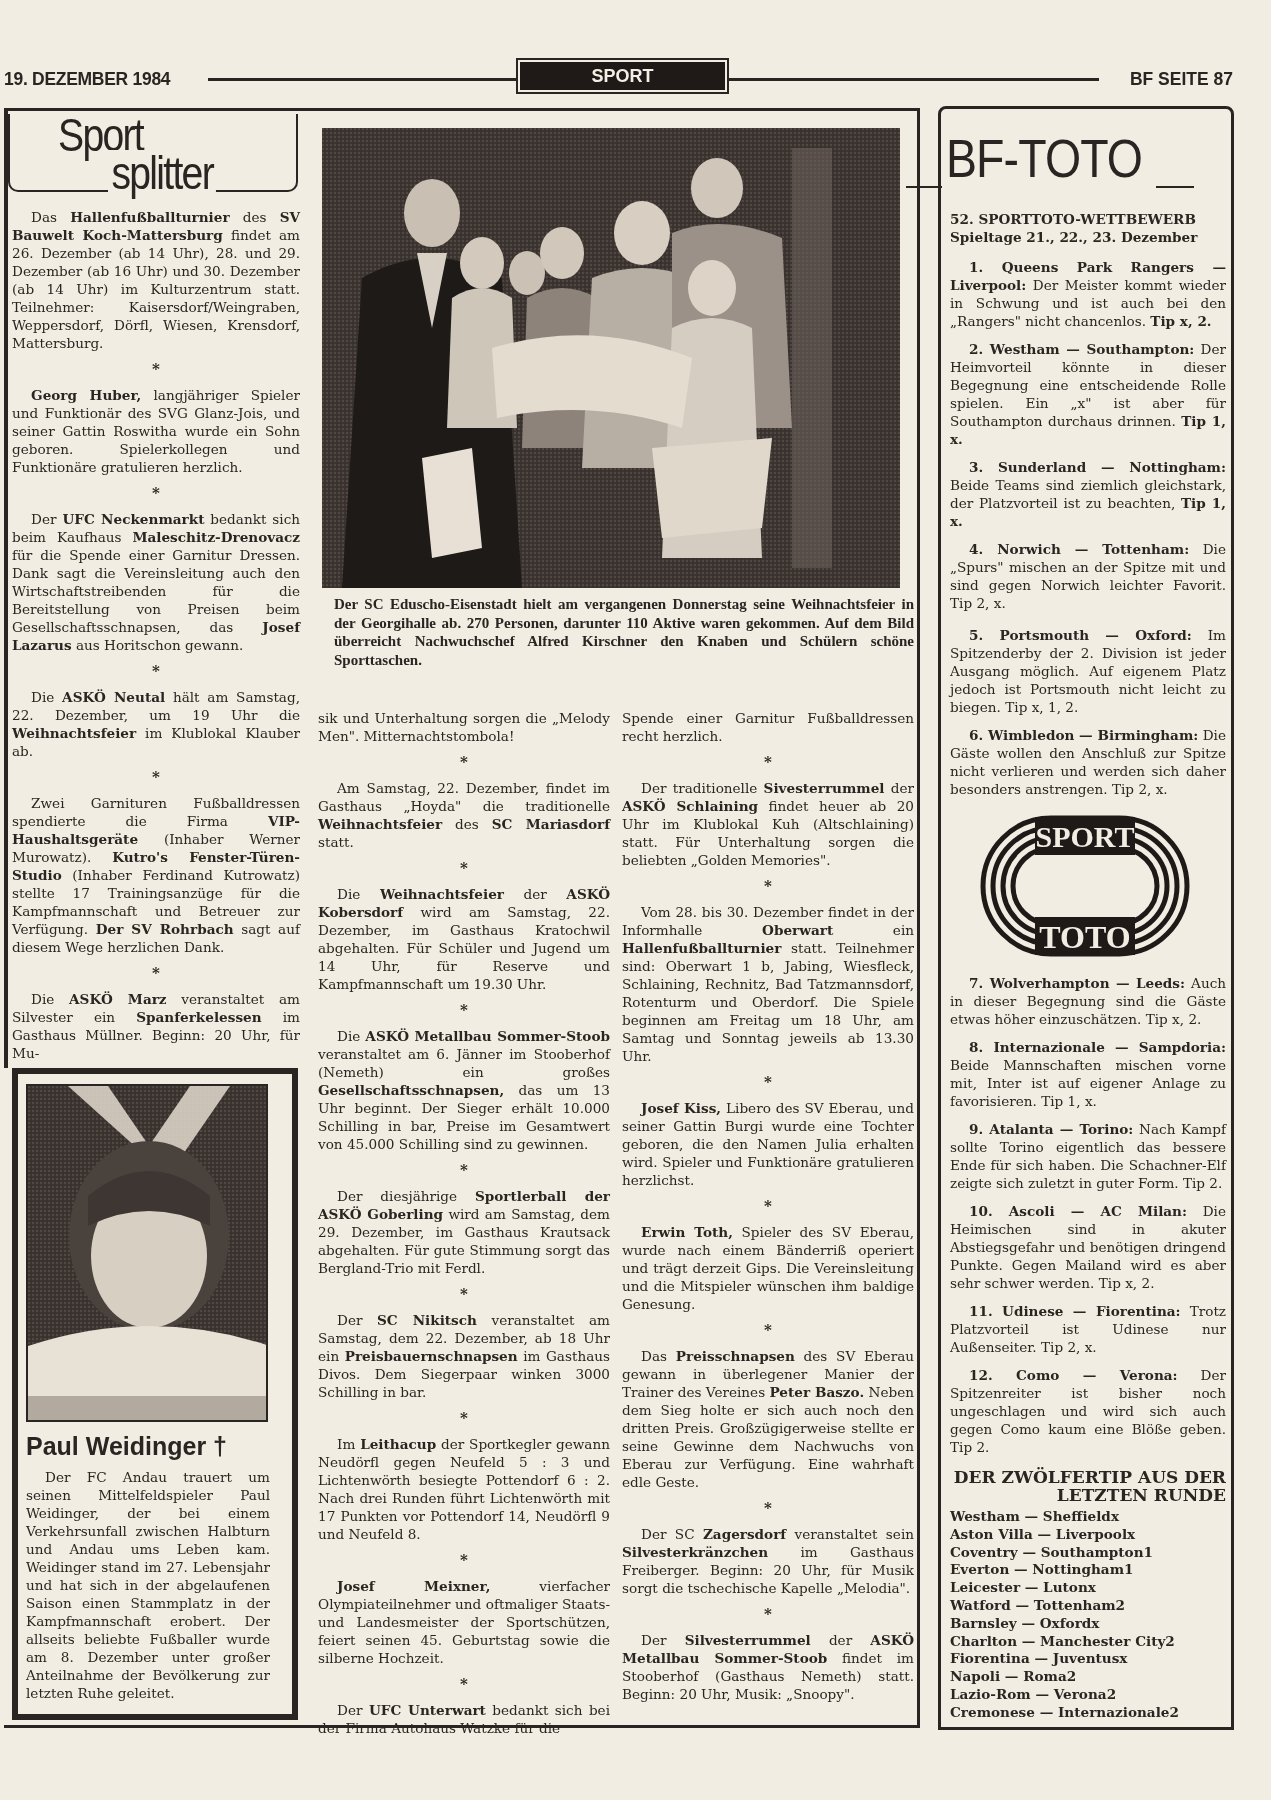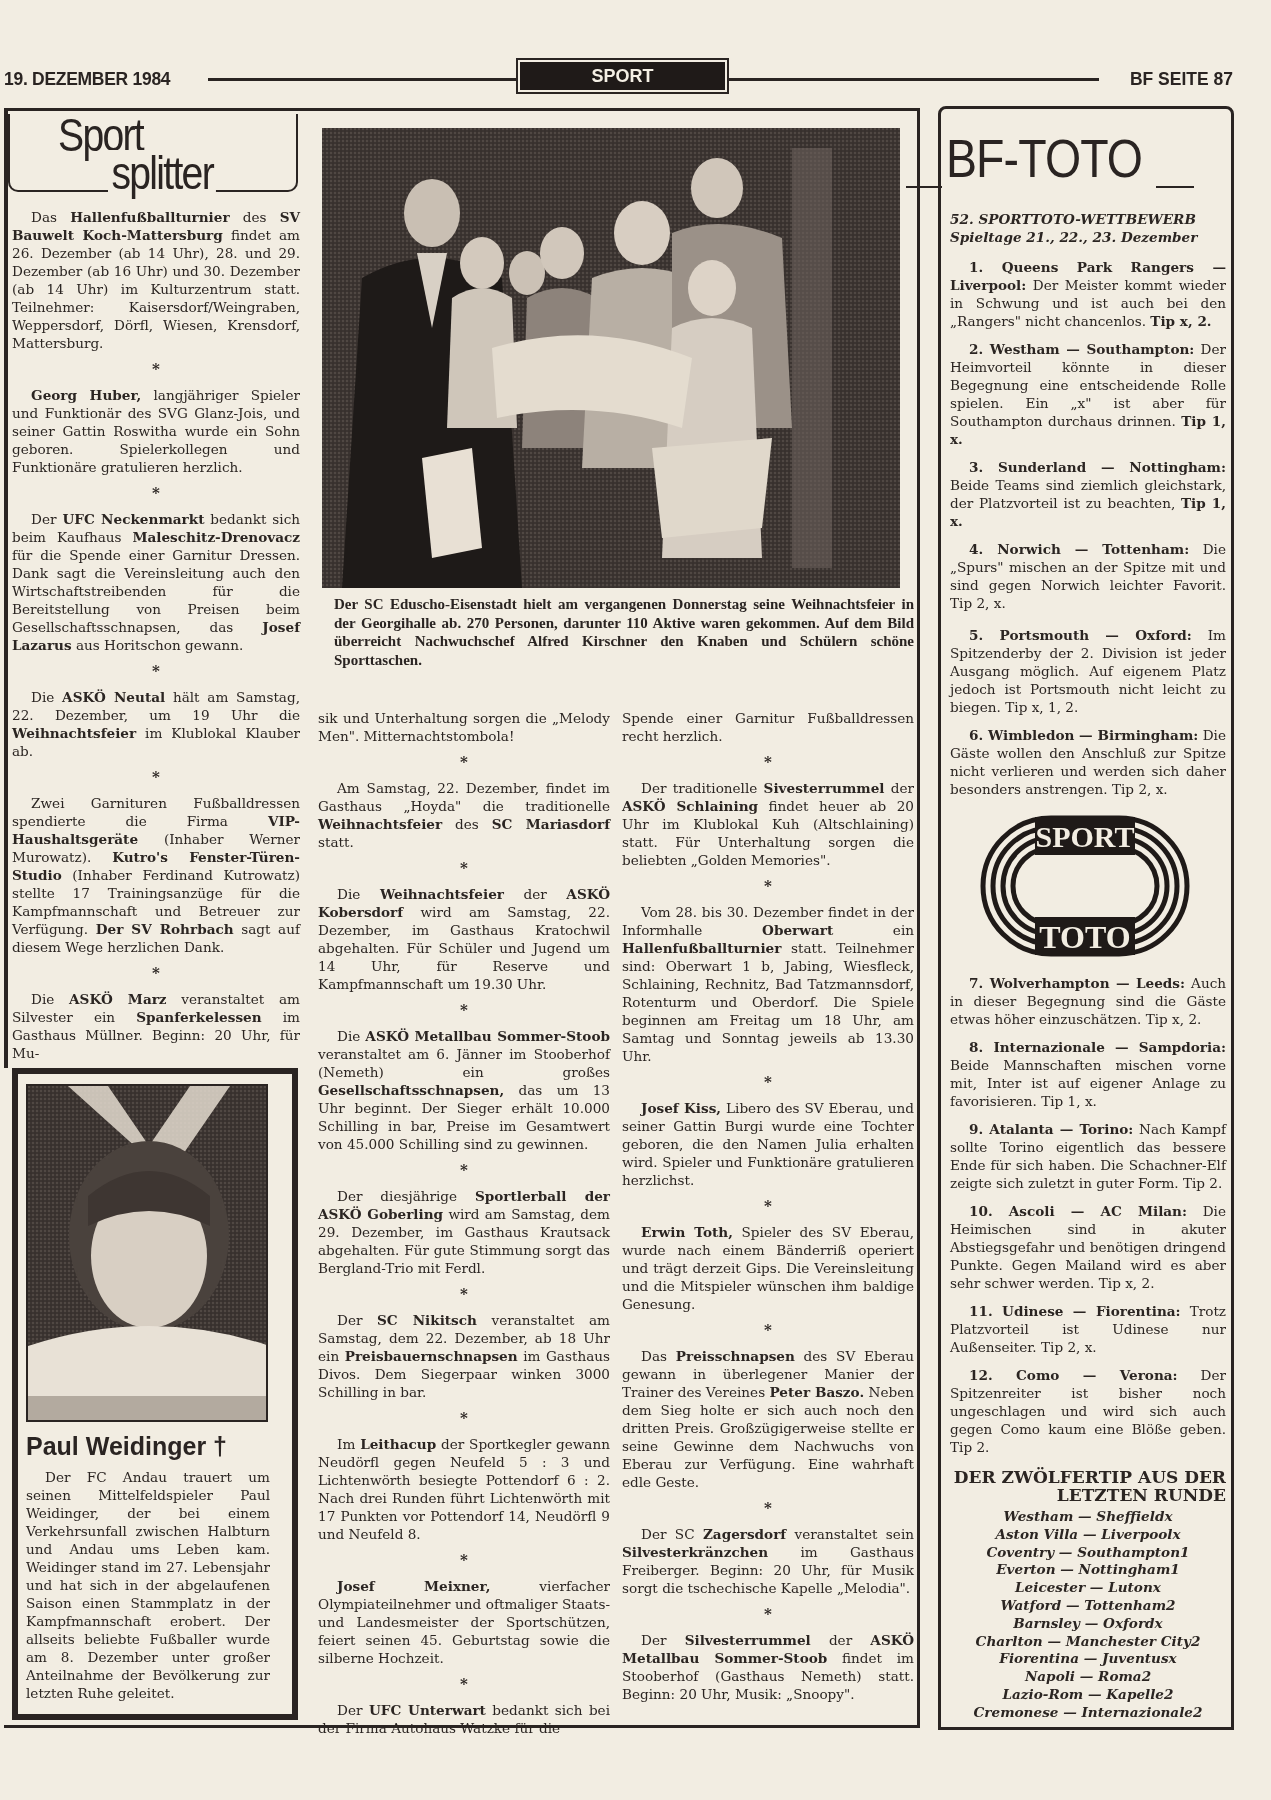"52. SPORTTOTO-WETTBEWERB" .sub-head { font-style: italic -> none }
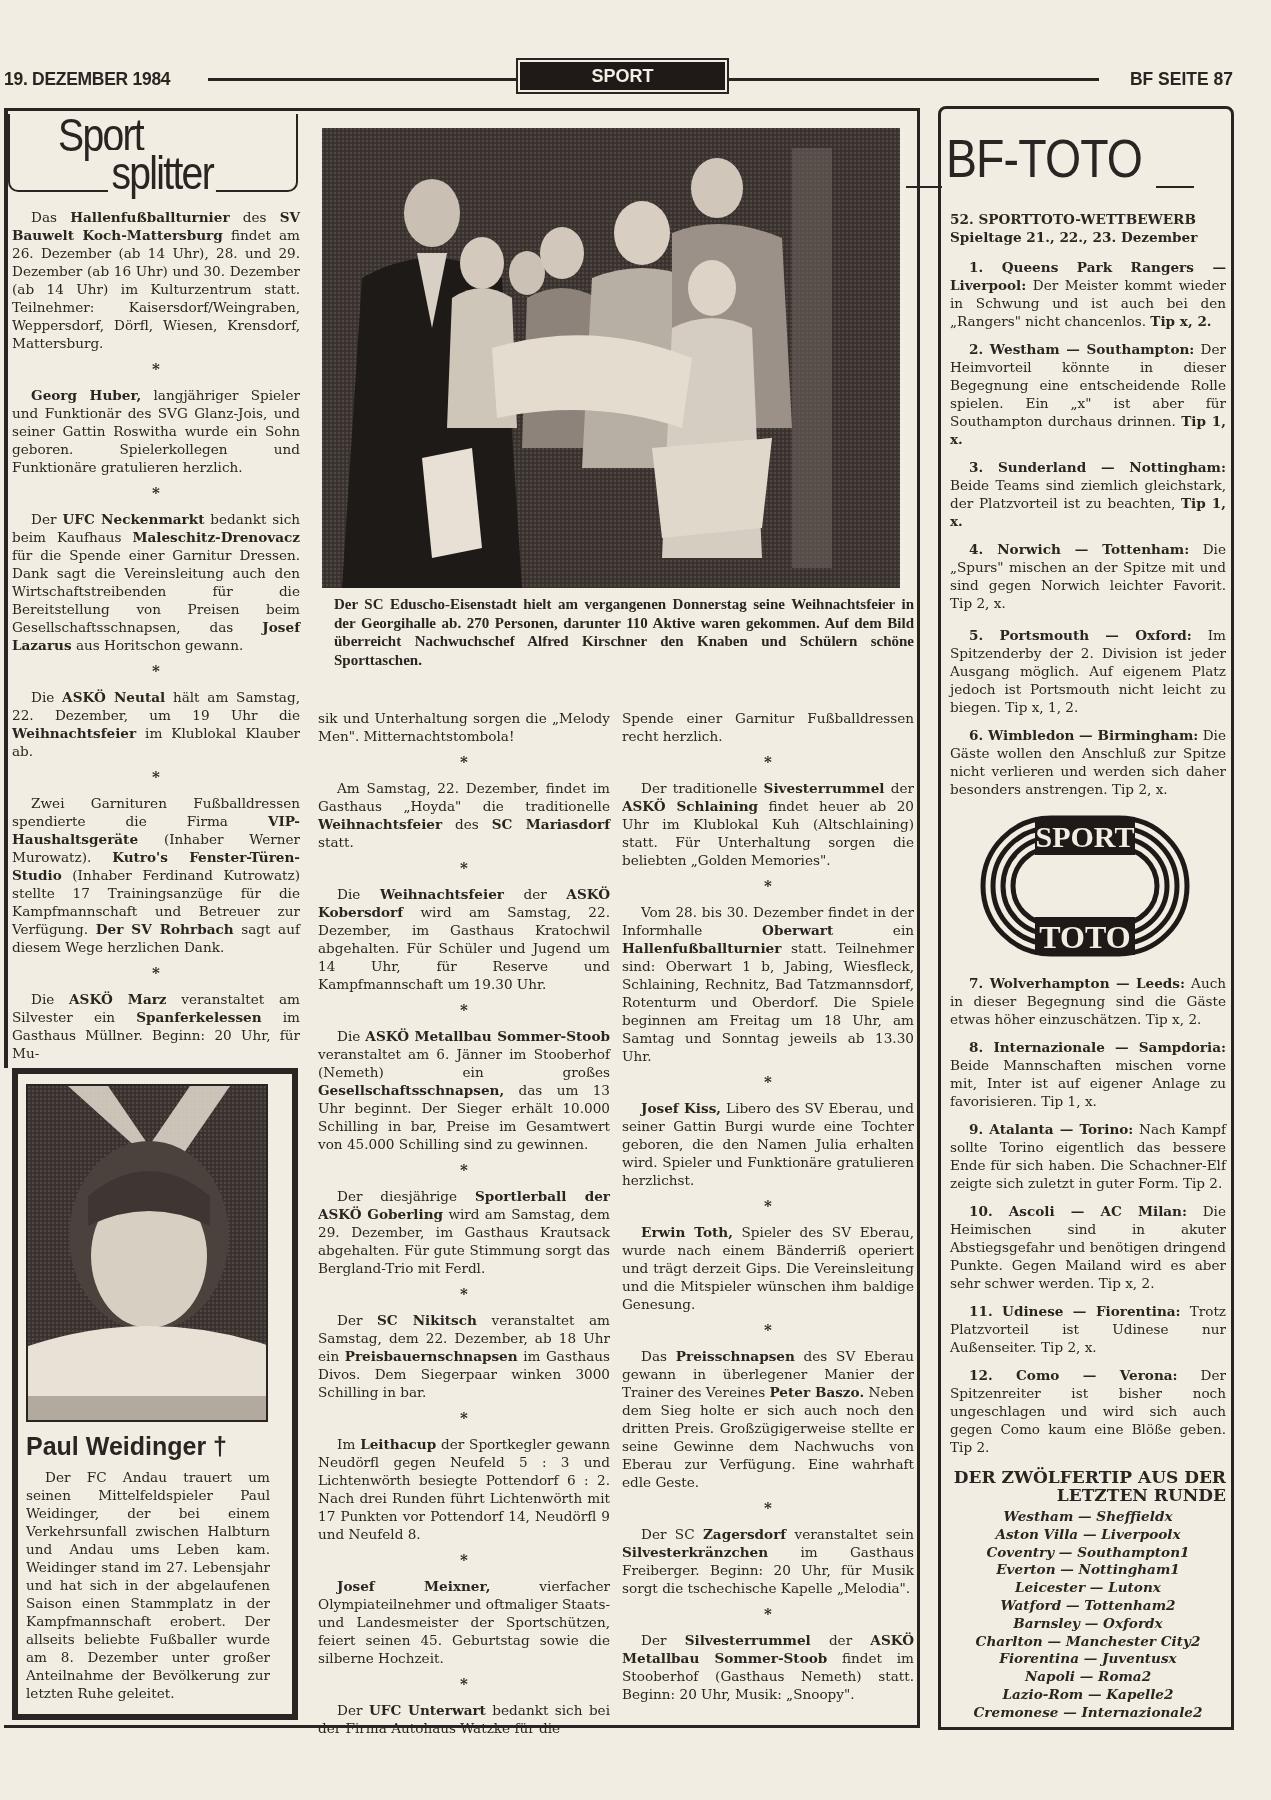"Westham — Sheffield" .zwoelf-row { font-style: italic -> none; justify-content: center -> flex-start }
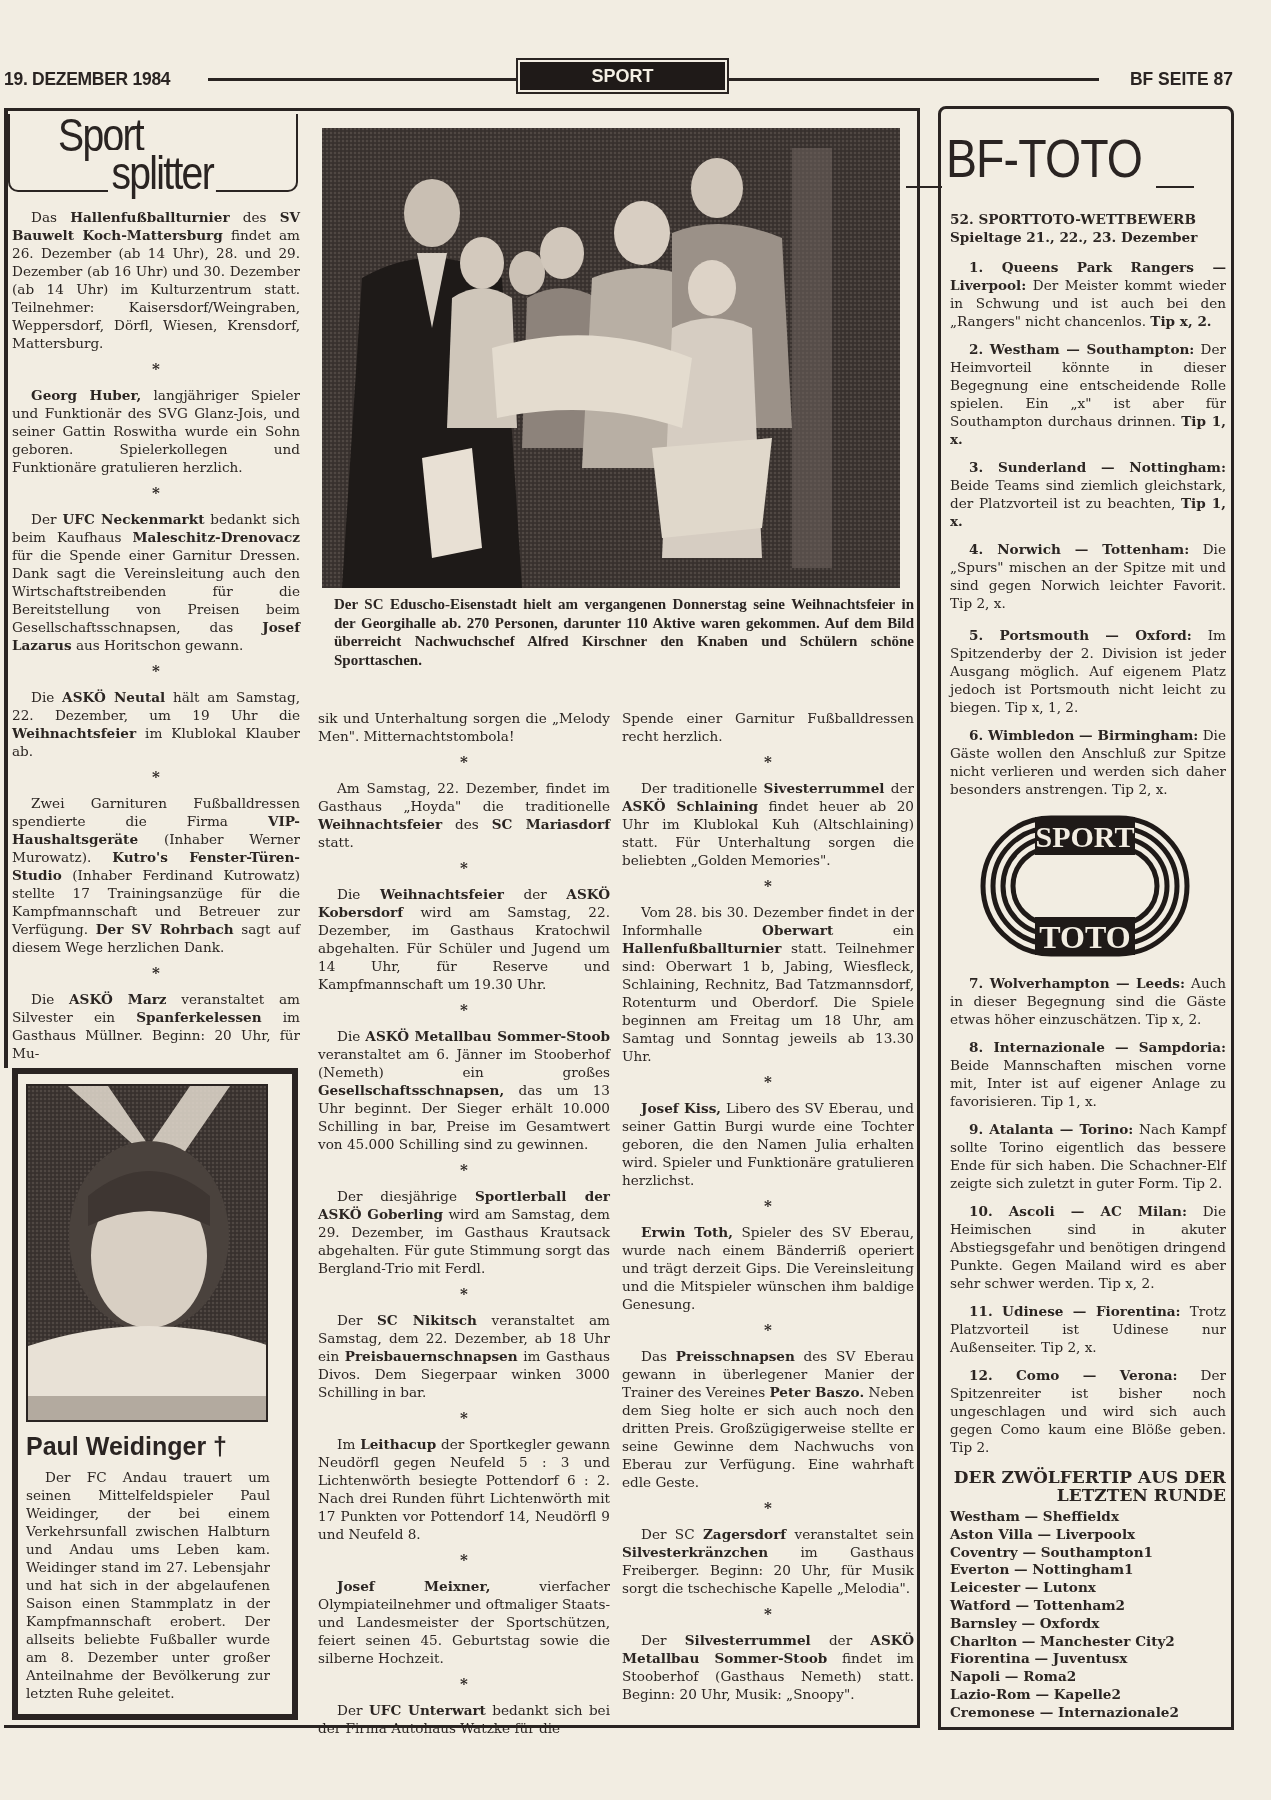"Lazio-Rom — Kapelle" span { text: Kapelle -> Verona }
